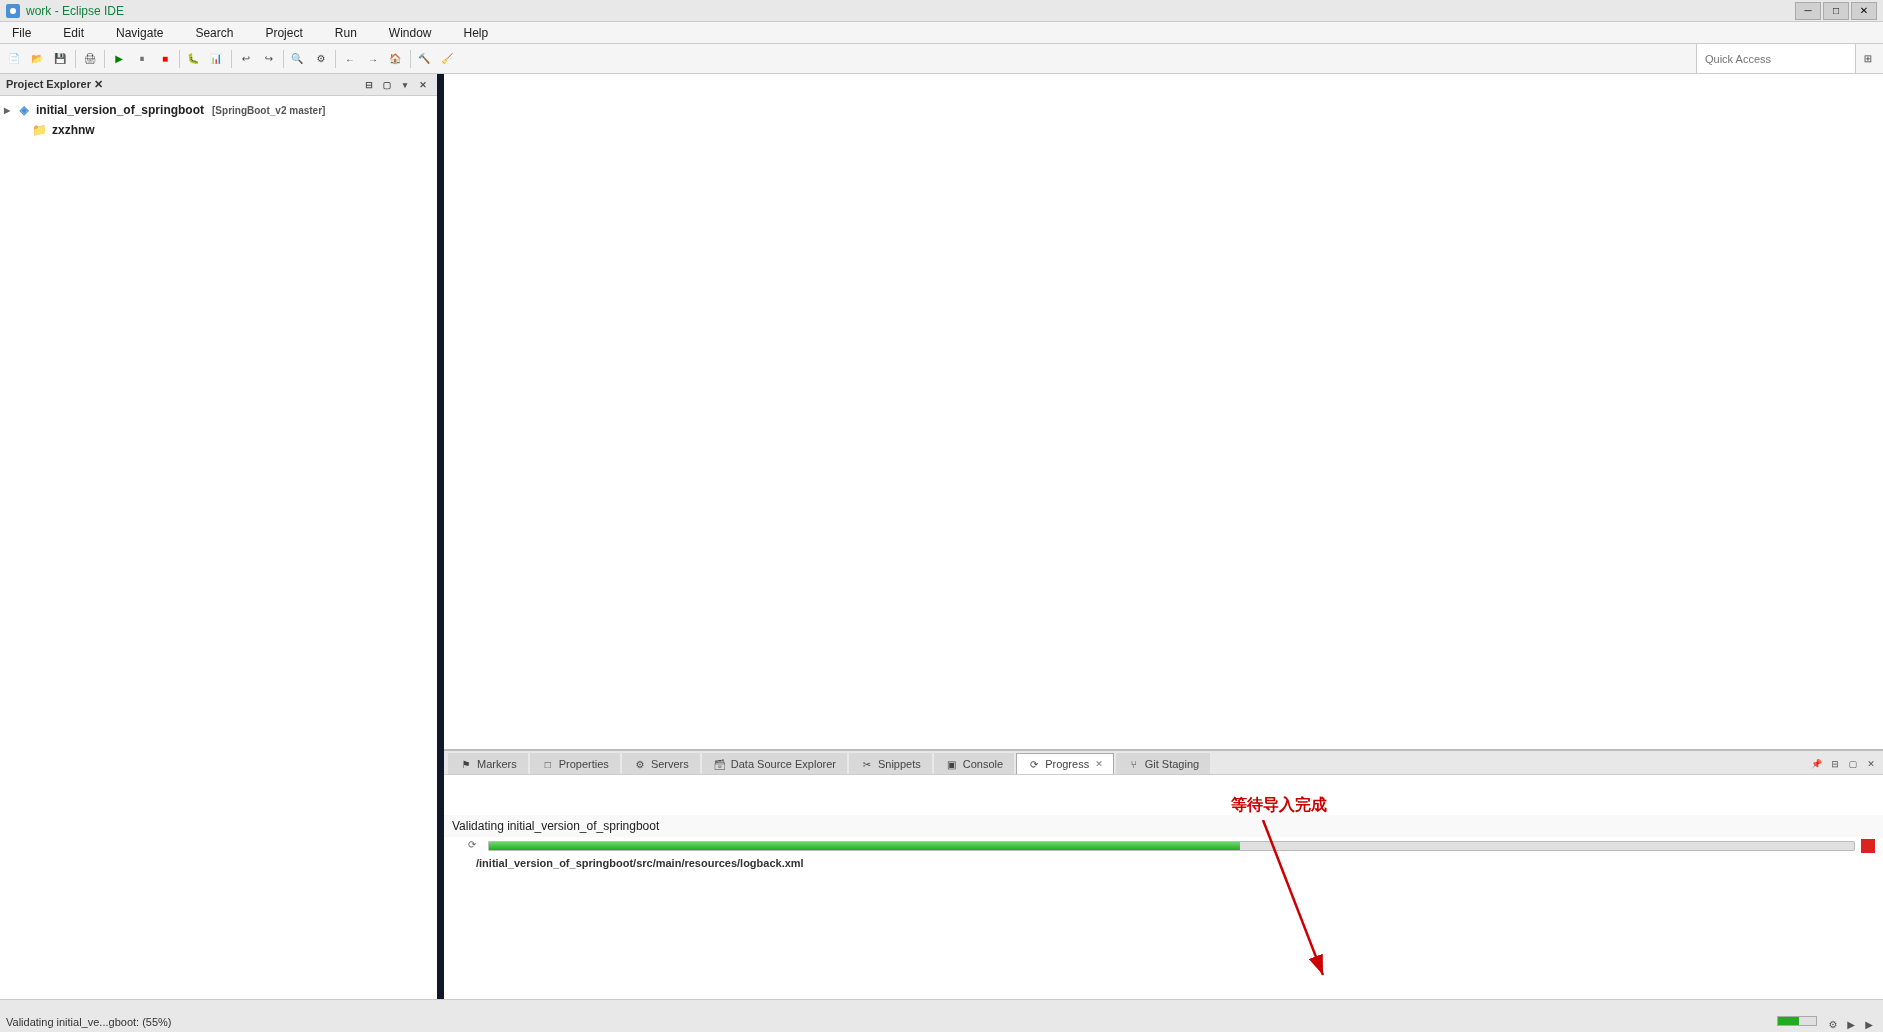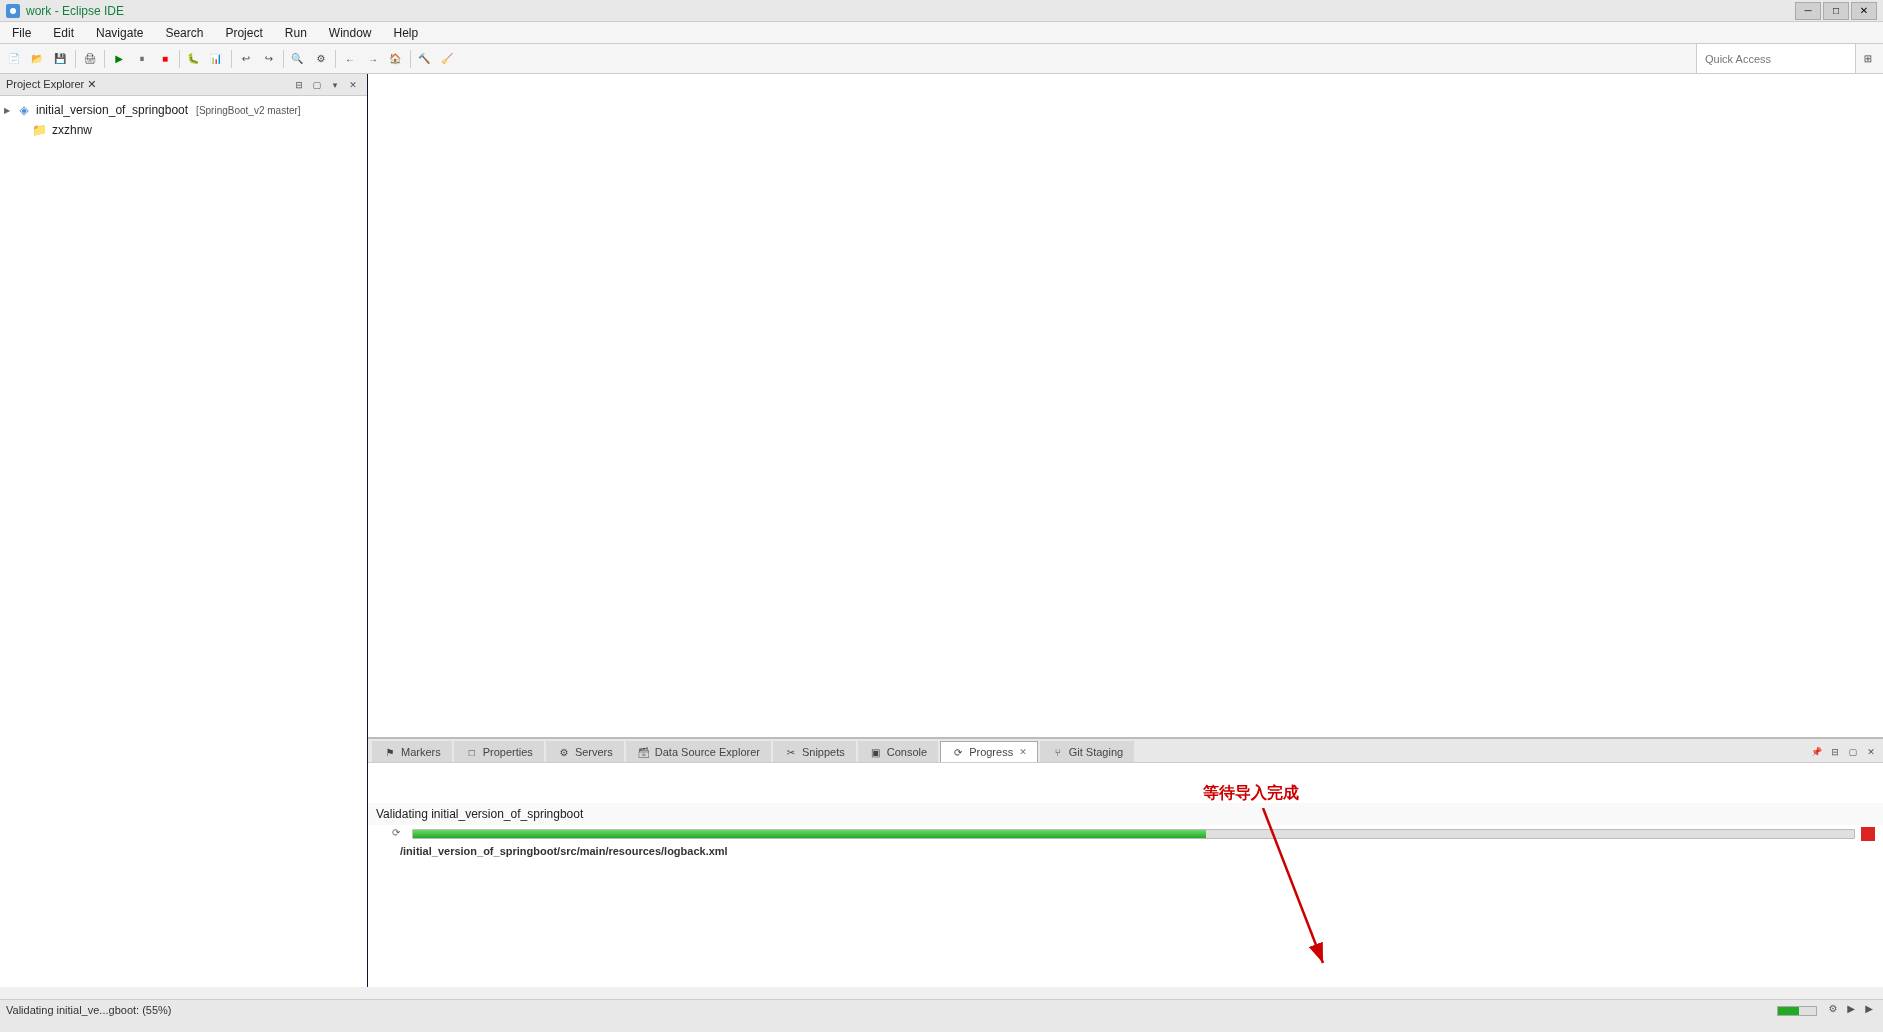"File" #menu-bar { gap: 6px -> 16px }
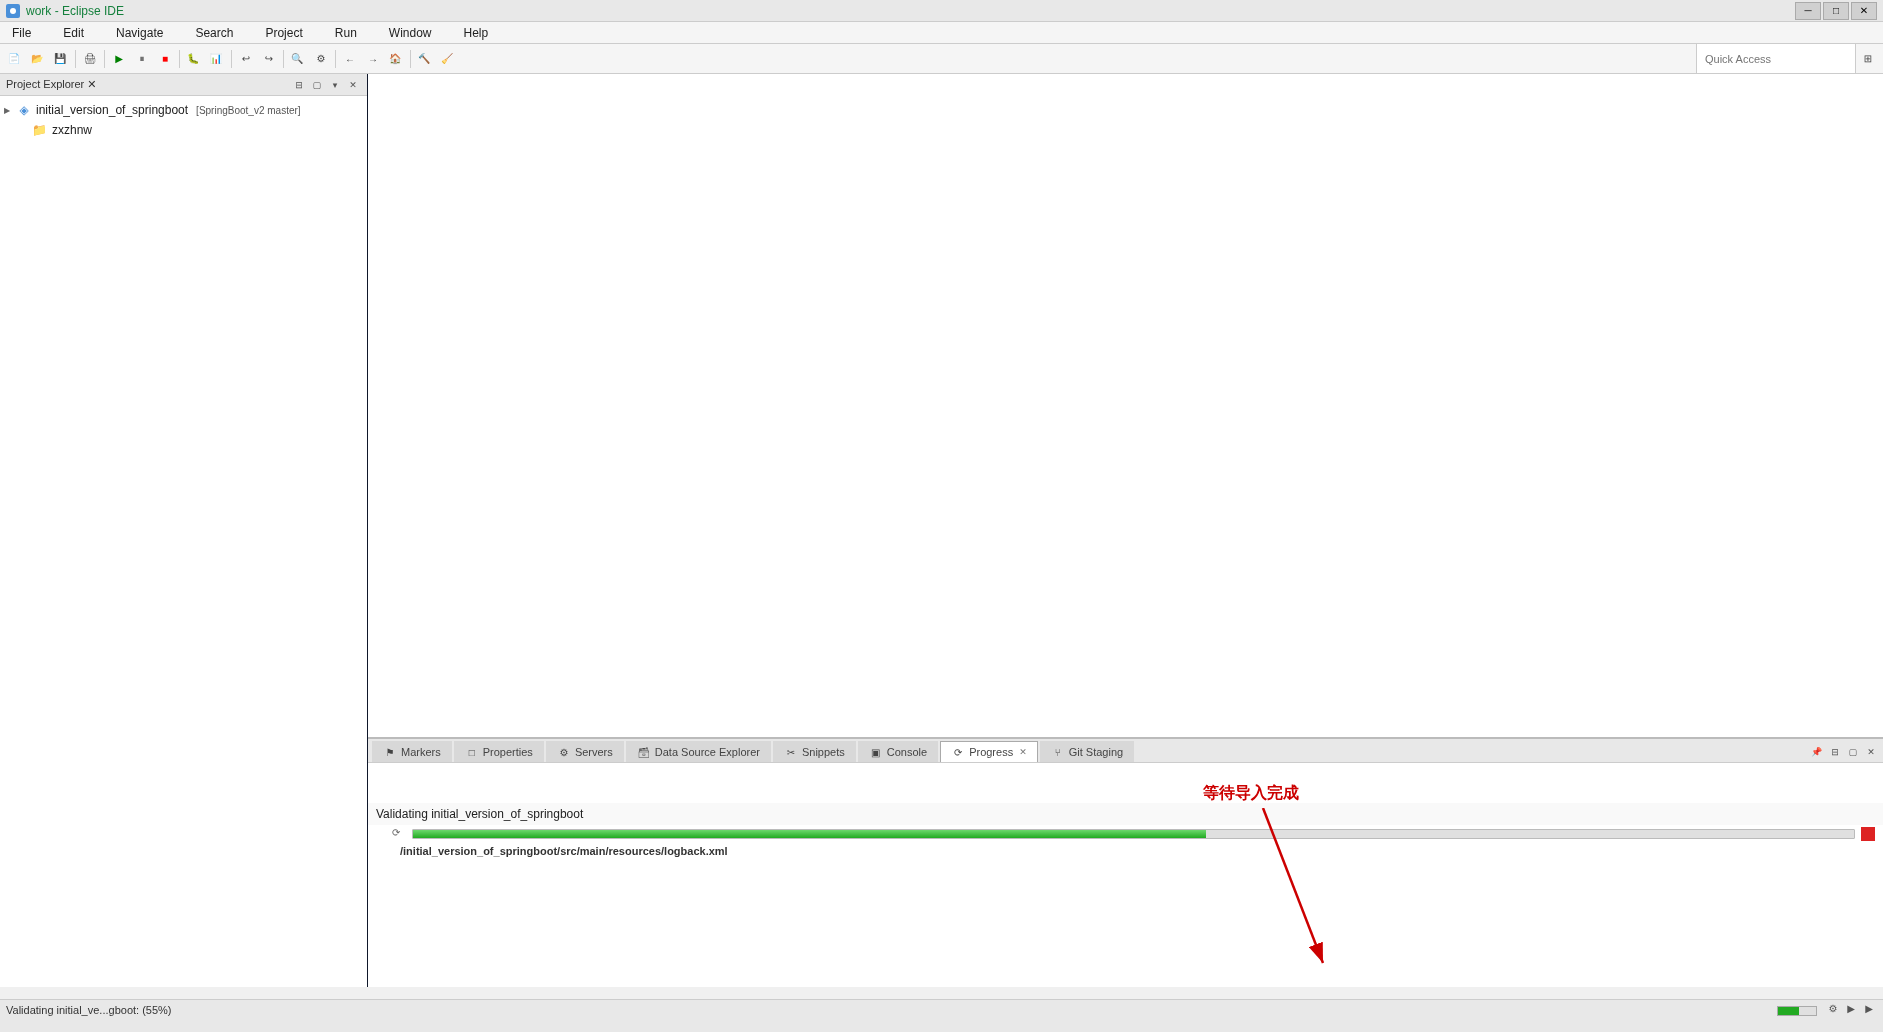"Project Explorer ✕" #sidebar { border-right: 1px solid #0f172a -> 7px solid #0f172a; font-weight: none -> bold; width: 368px -> 444px }
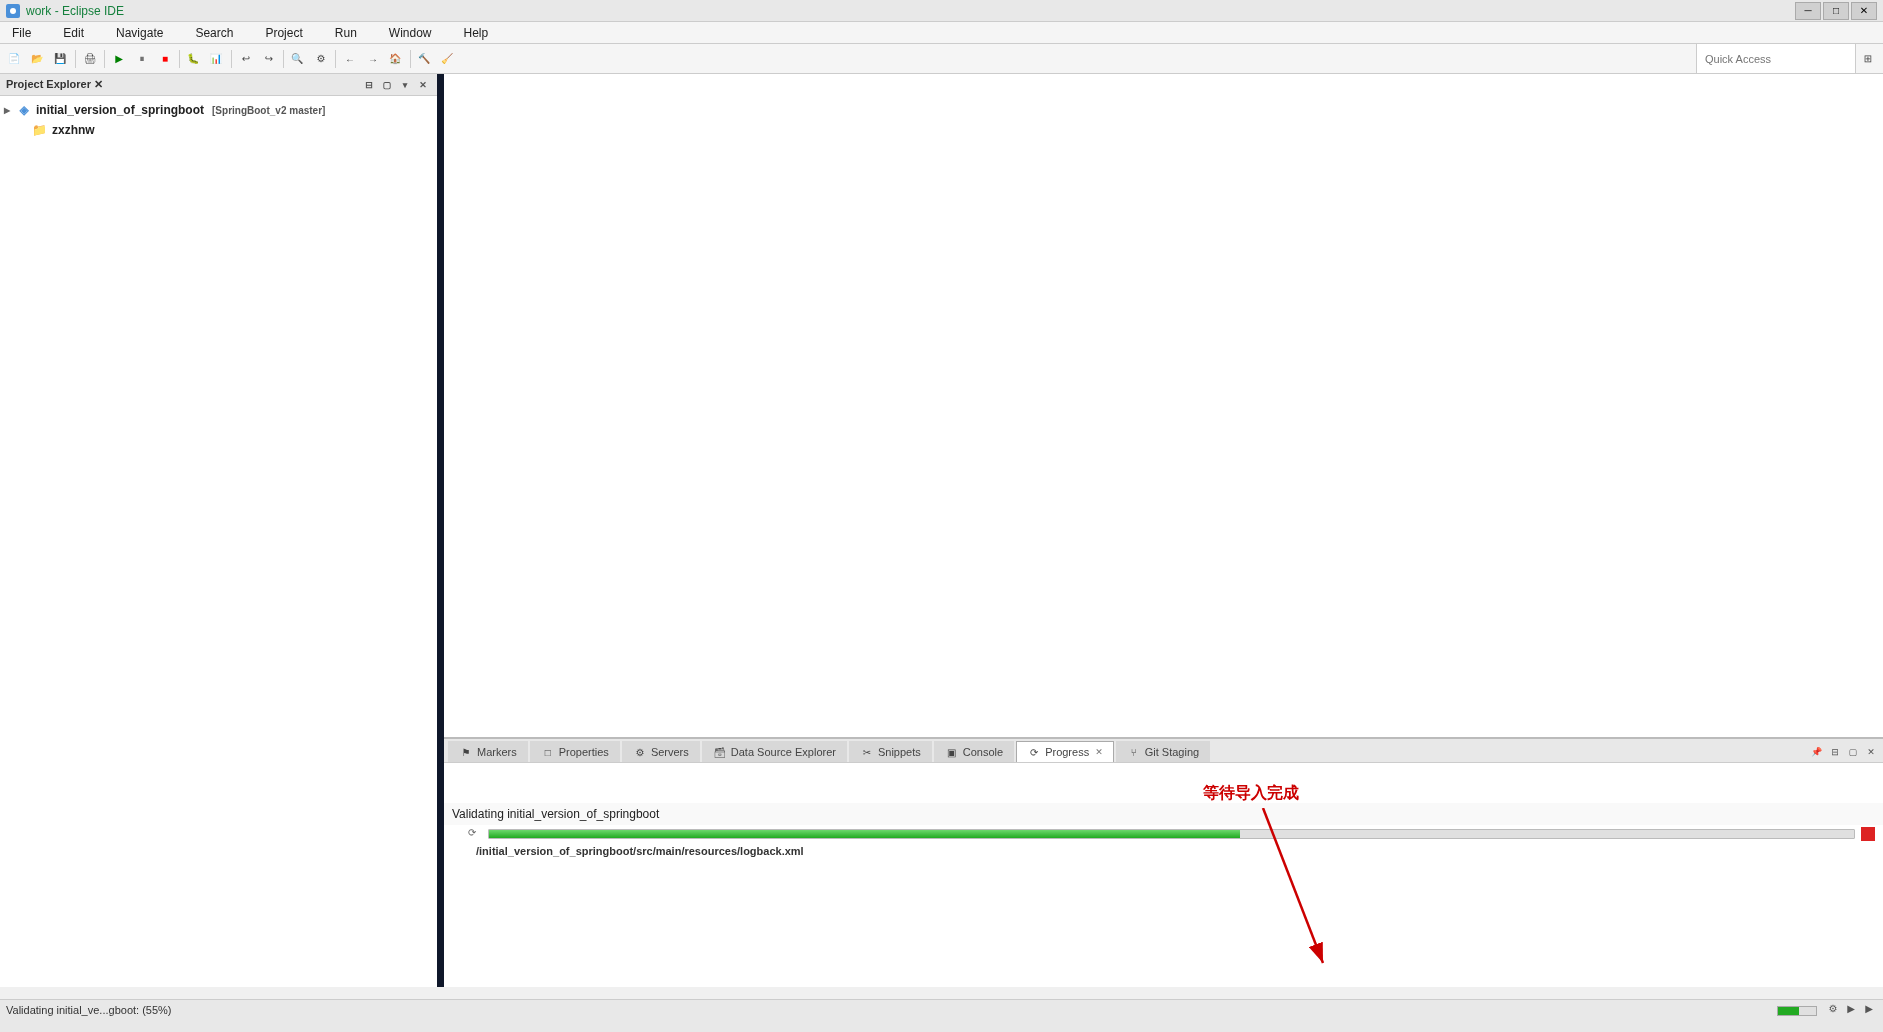"等待导入完成" span.annotation-text { margin-left: none -> 28px }
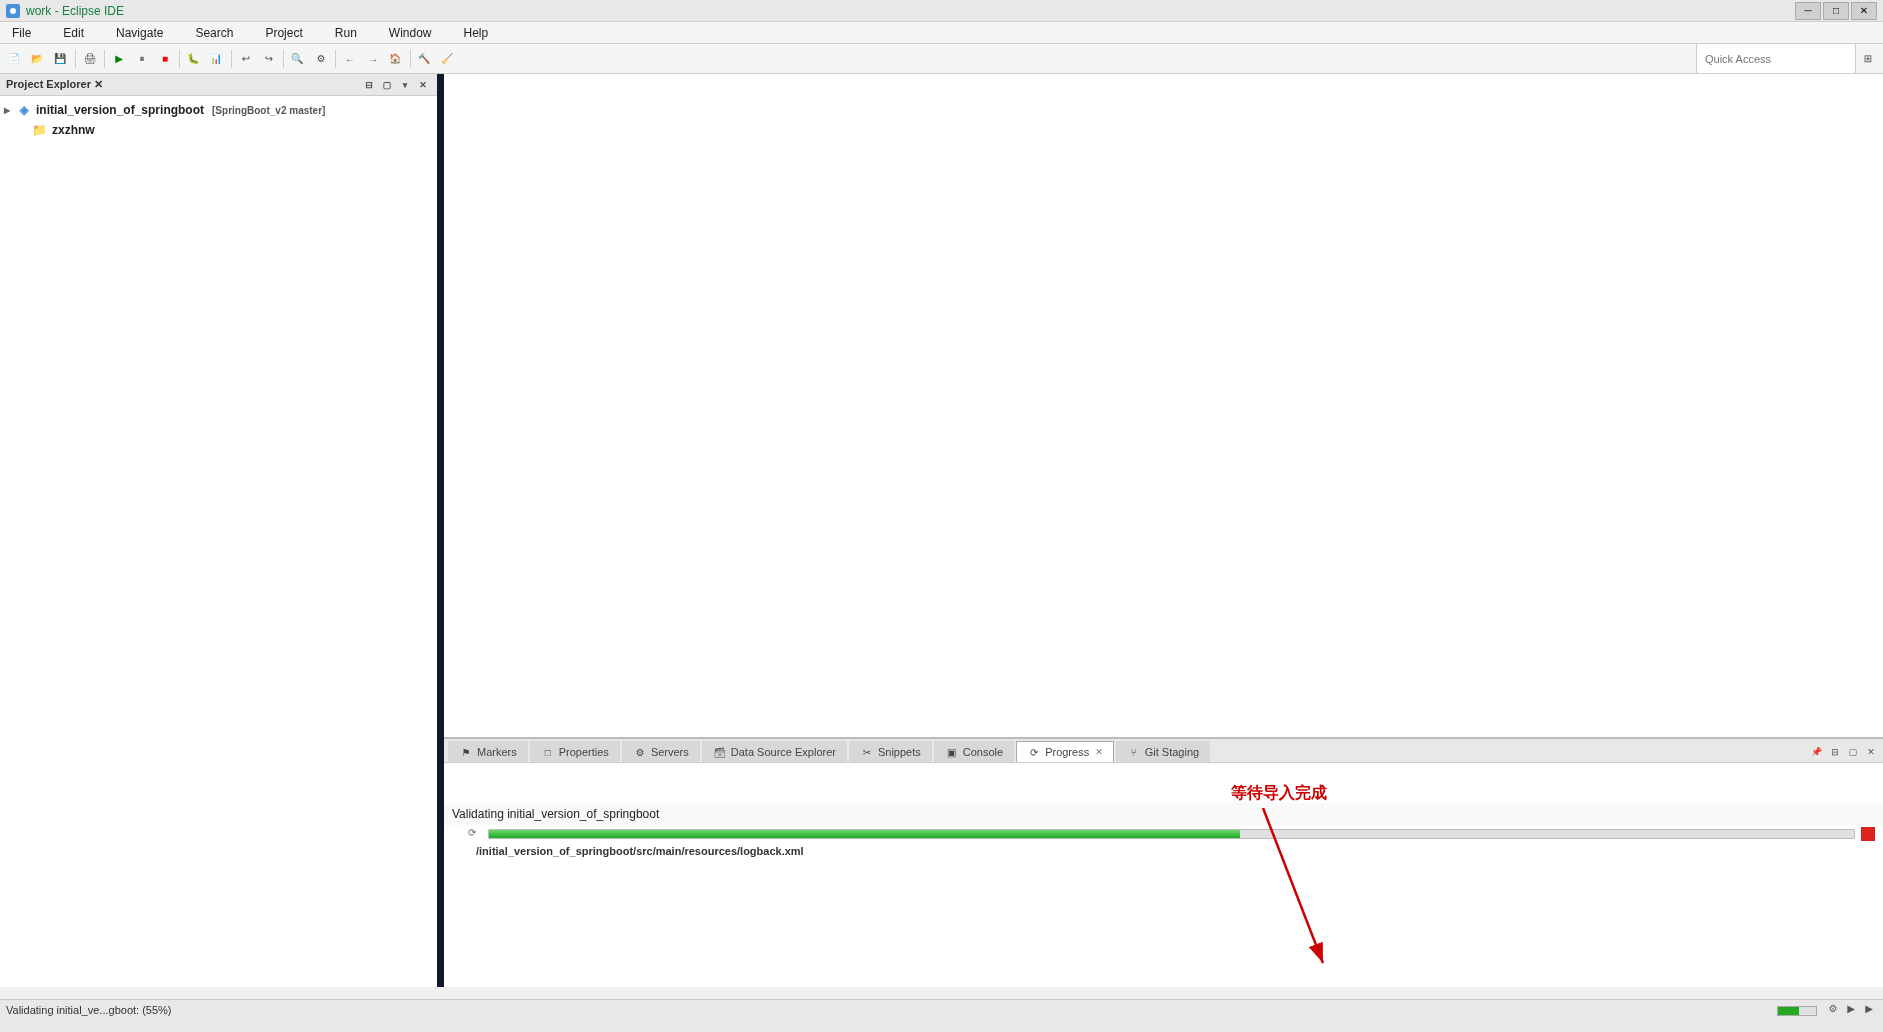"Validating initial_ve...gboot: (55%)" #status-bar { align-items: flex-end -> flex-start; margin-top: 12px -> none }
